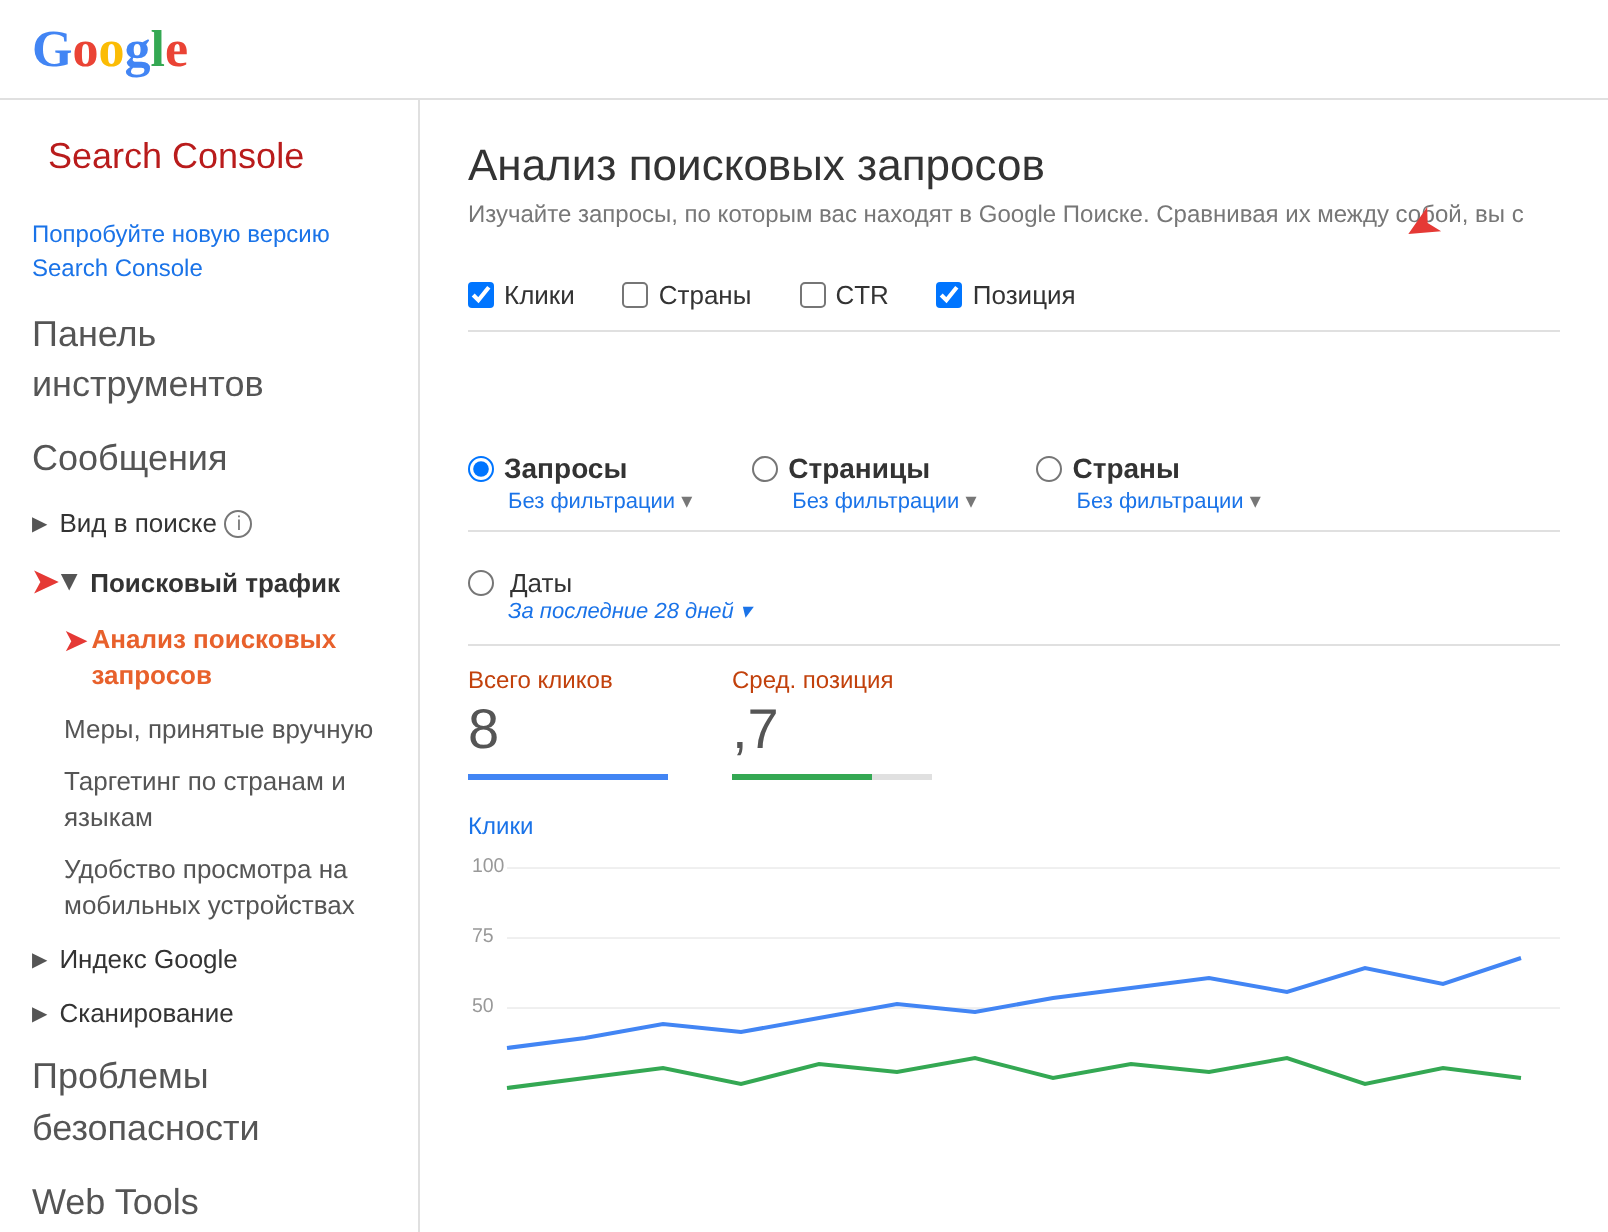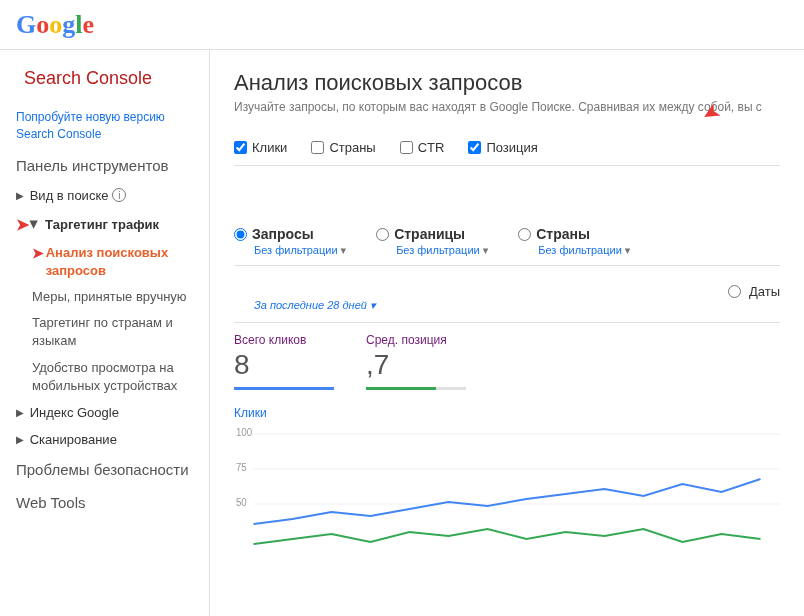"Панель инструментов" .sidebar-item { font-size: 15px -> 18px }
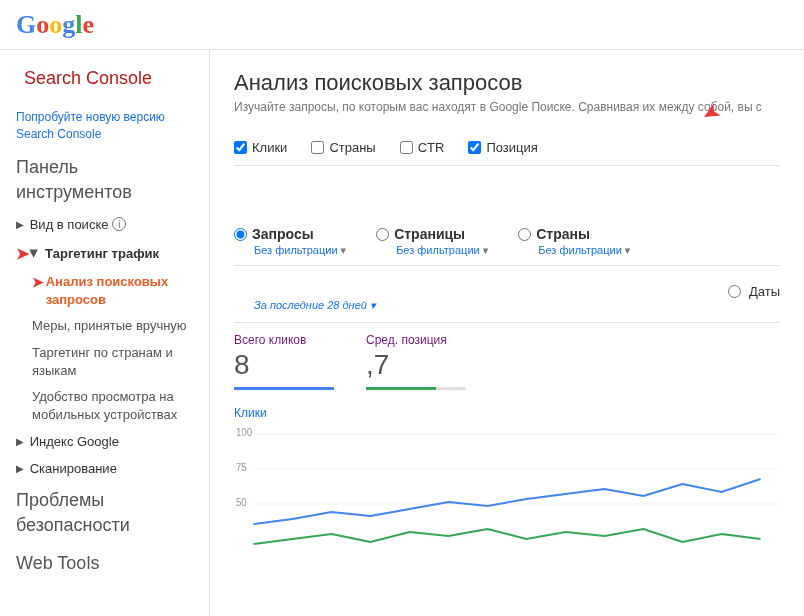"Сообщения" div.sidebar-item { html: none -> <div>Сообщения</div> }
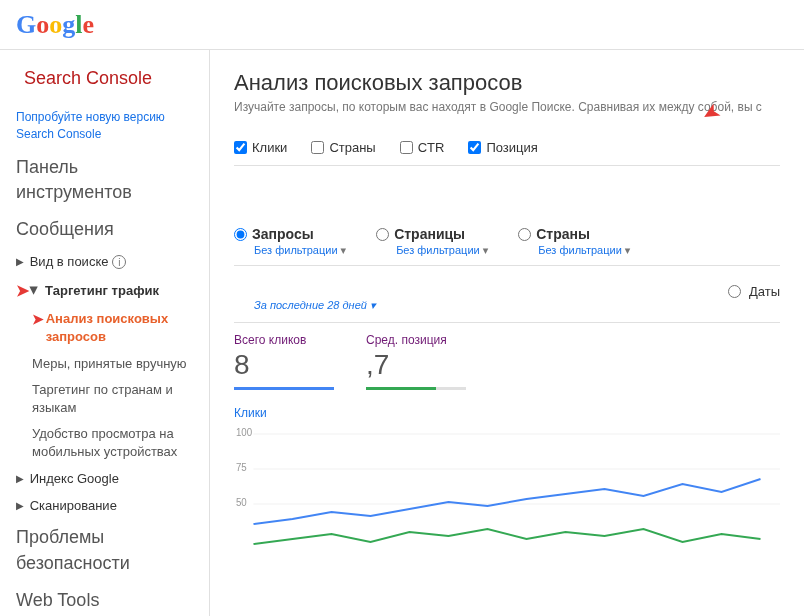"Таргетинг трафик" span { text: Таргетинг -> Поисковый }
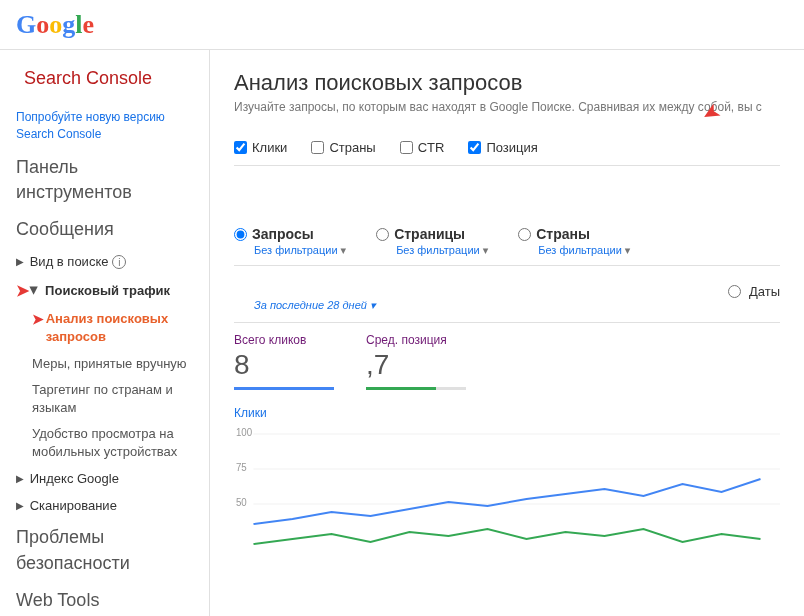"Даты" div { justify-content: flex-end -> none }
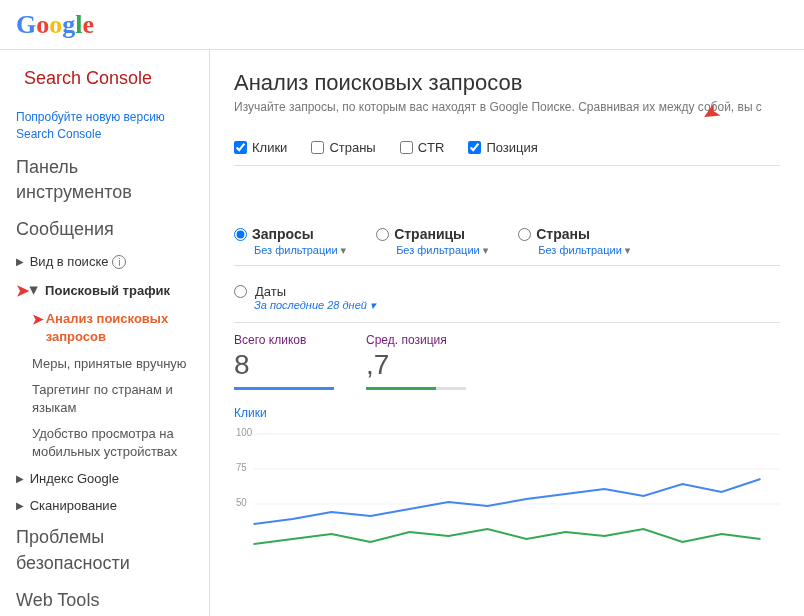"Всего кликов" .stat-label { color: #701a75 -> #c2410c }
